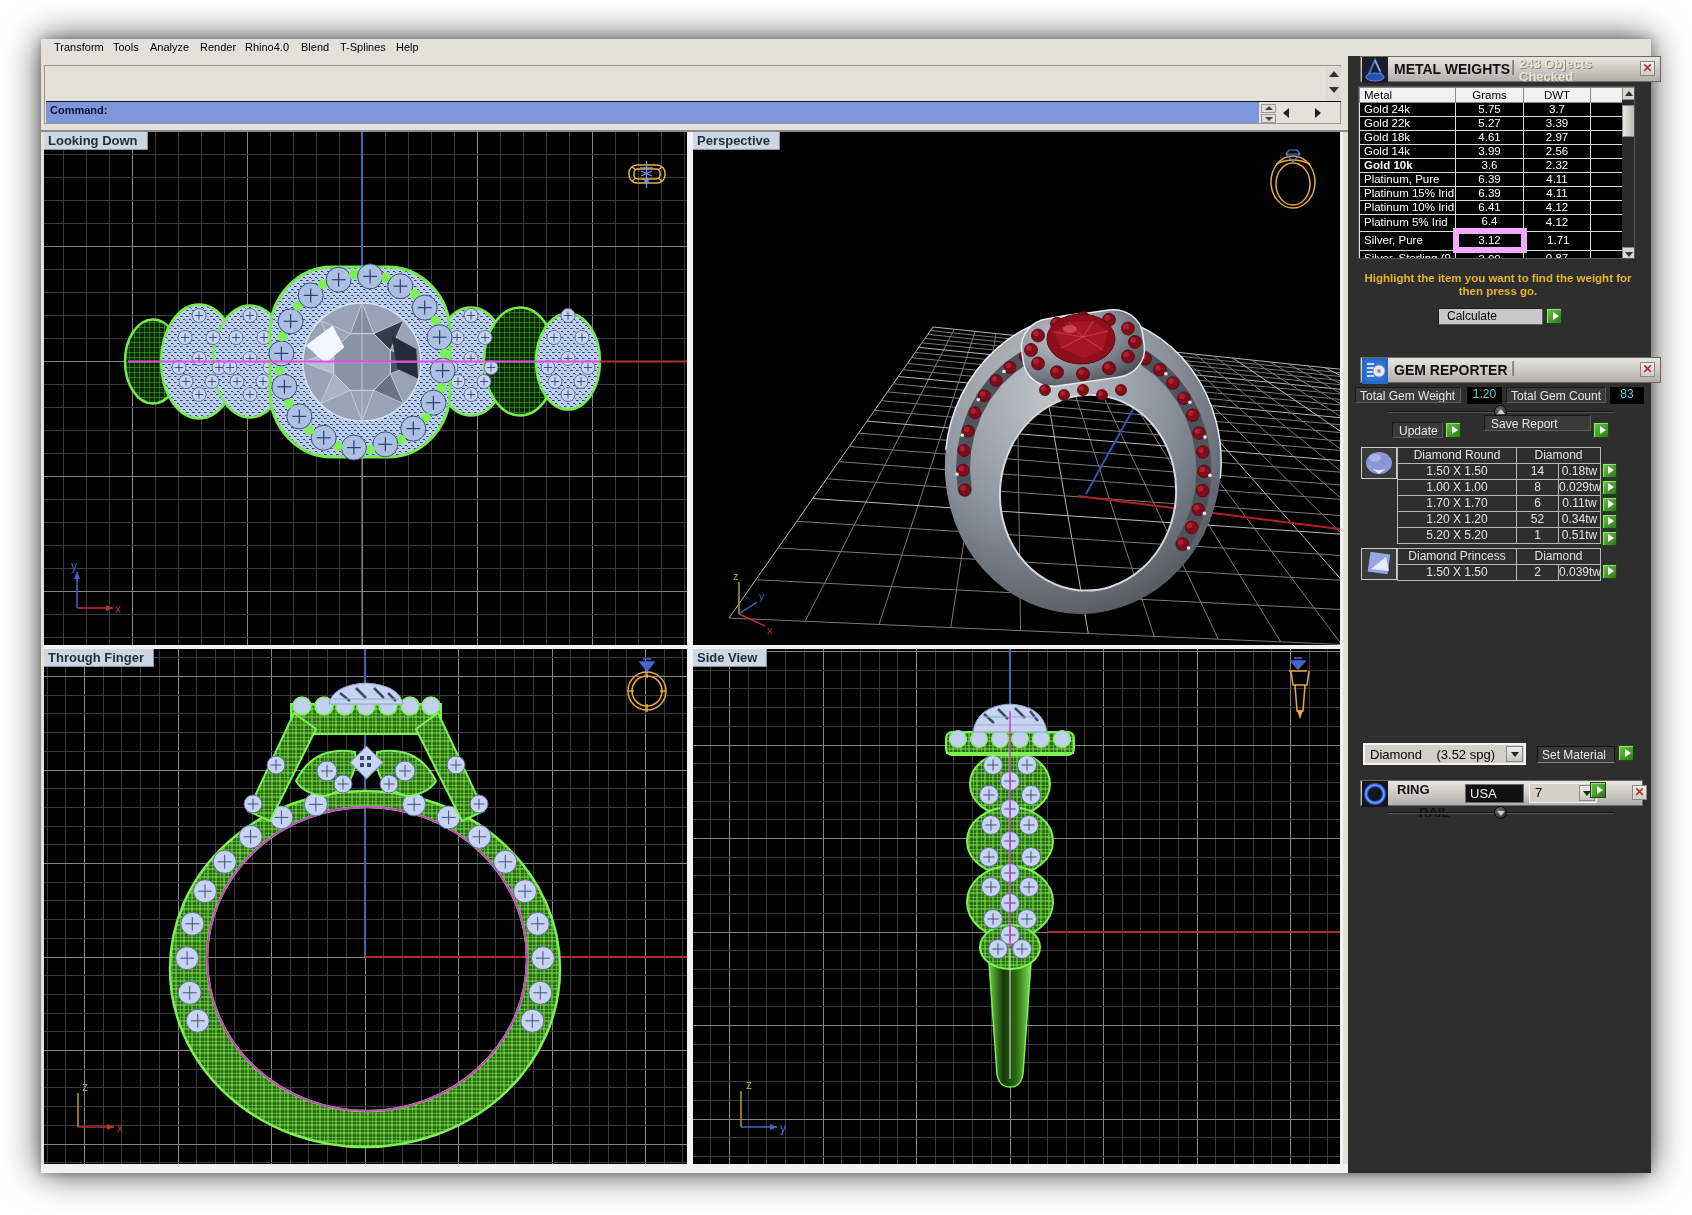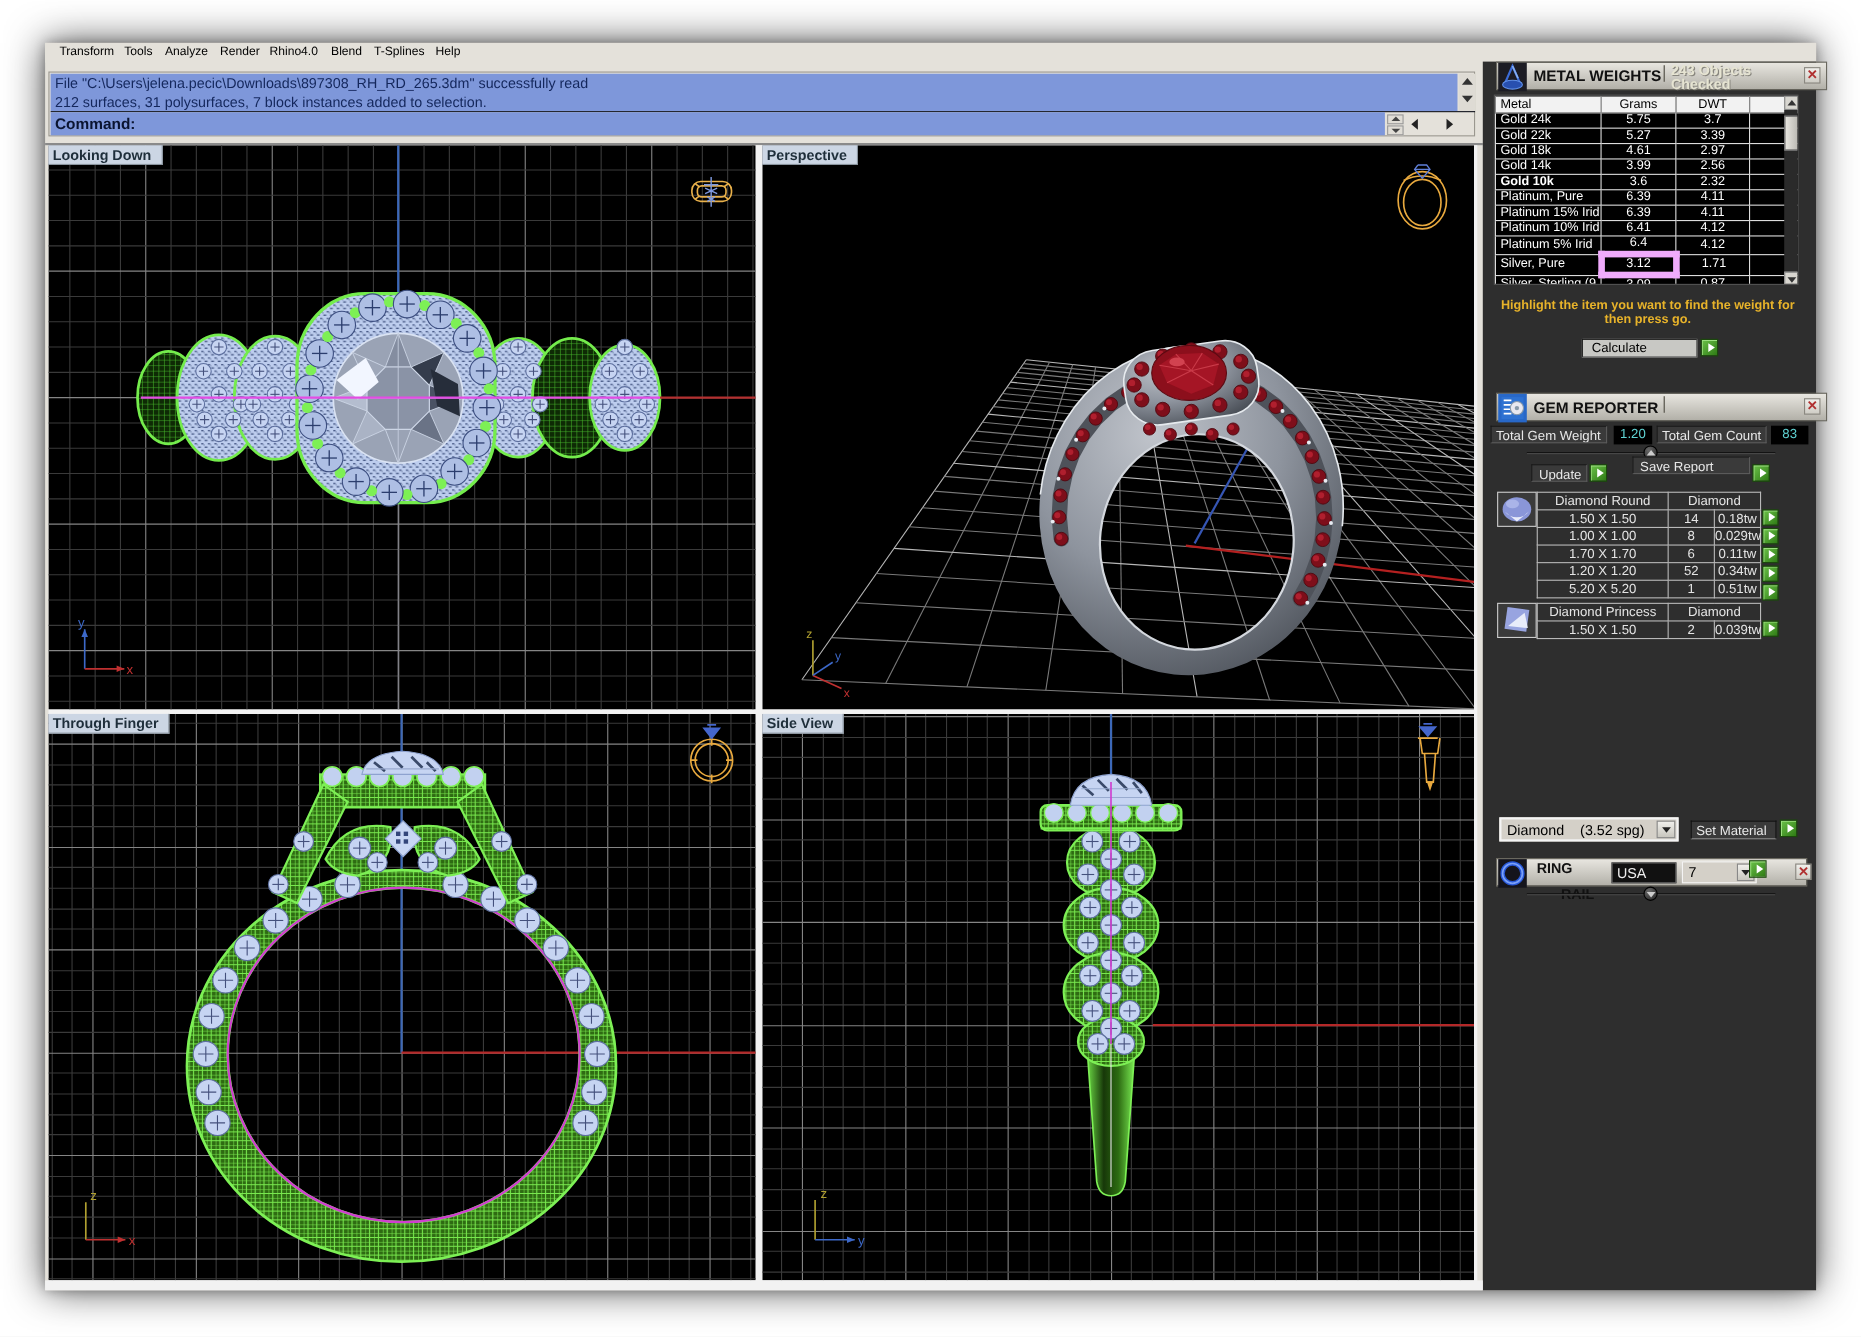"File" div { html: <div>File "C:\Users\jelena.pecic\Downloads\897308_RH_RD_265.3dm" successfully read<br>212 surfaces, 31 polysurfaces, 7 block instances added to selection.</div> -> none }
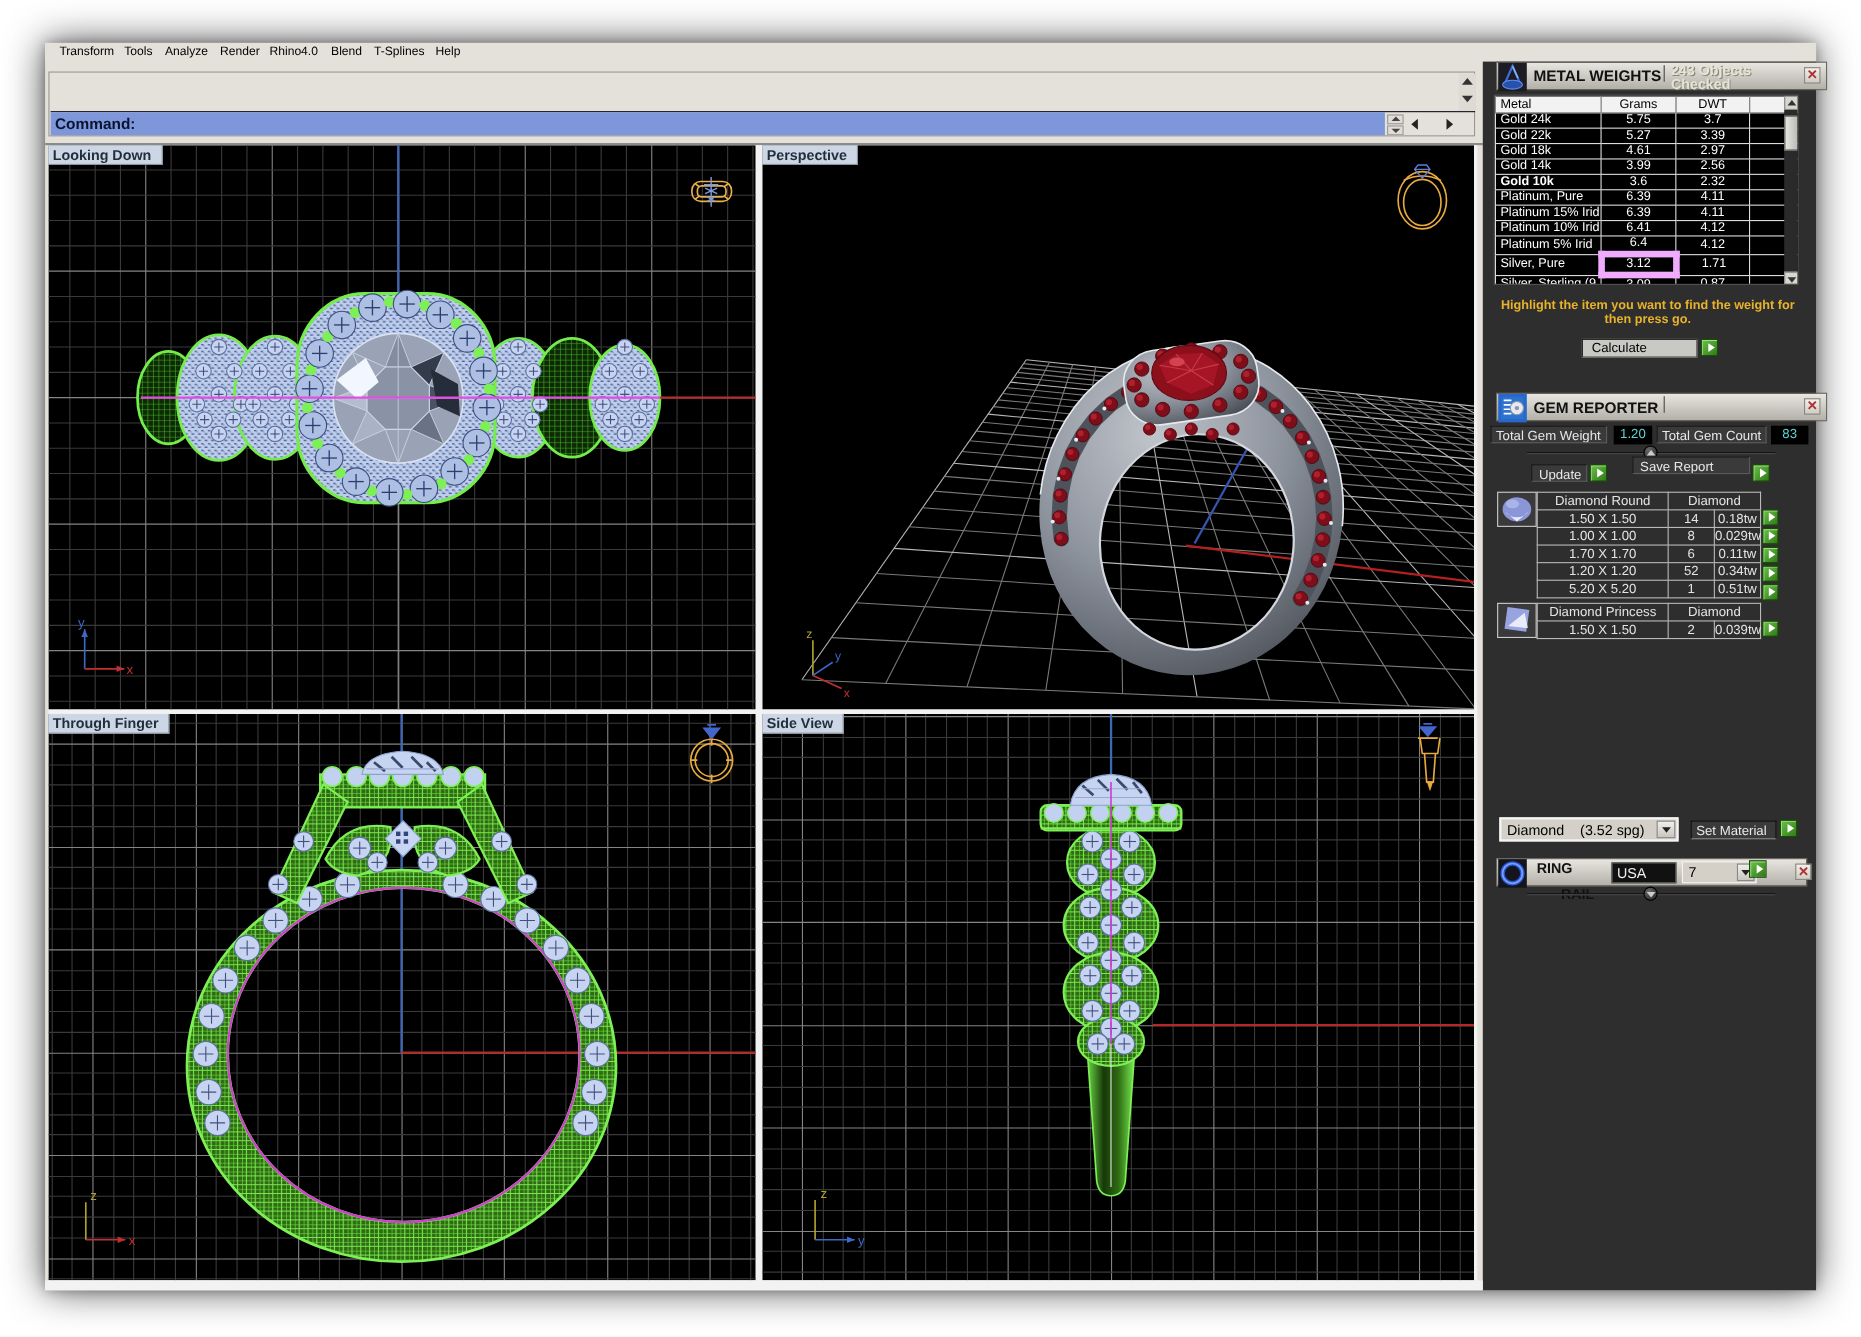"Command:" #cmdline { font-size: 14px -> 11px }
